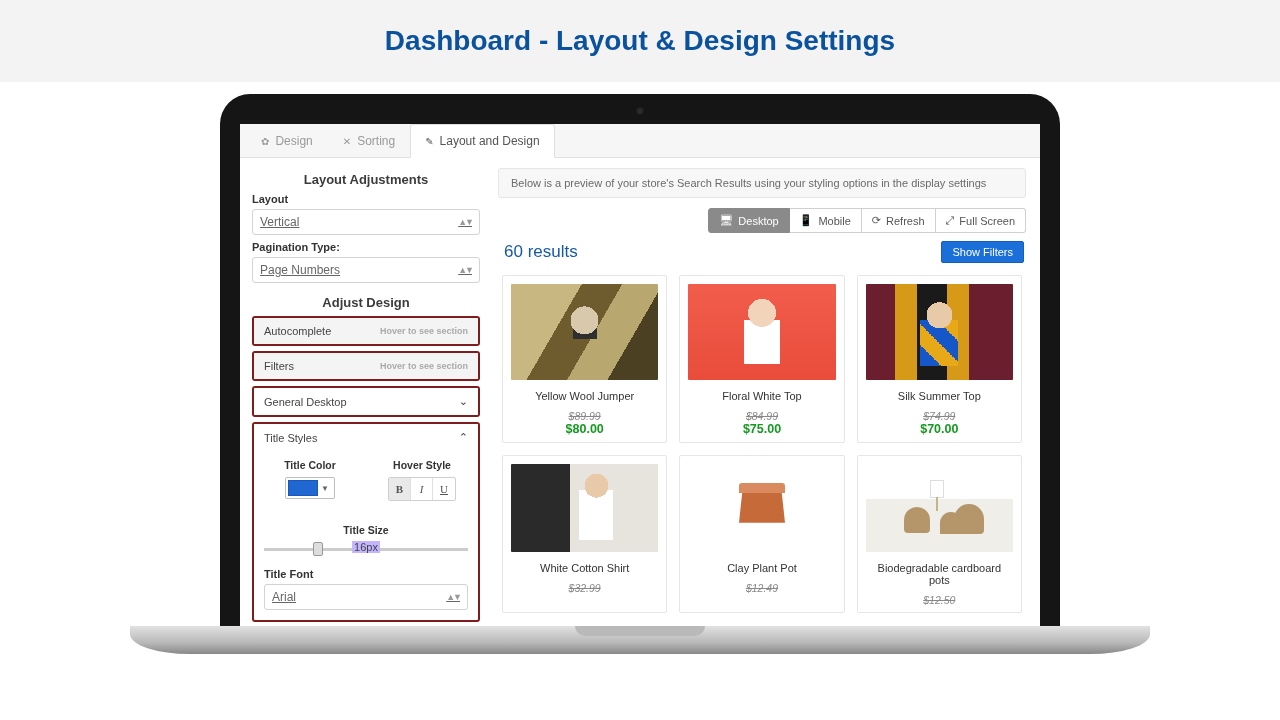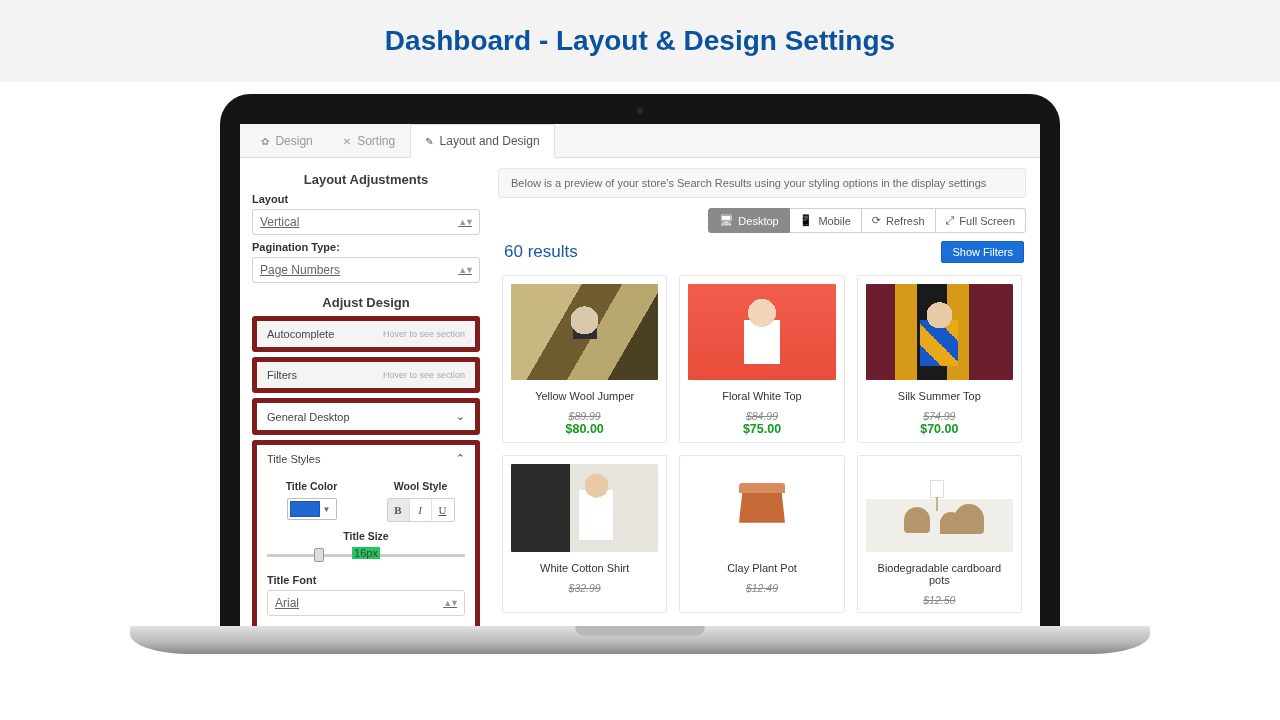"Autocomplete" .panel { border: 5px solid #7f1d1d -> 2px solid #7f1d1d }
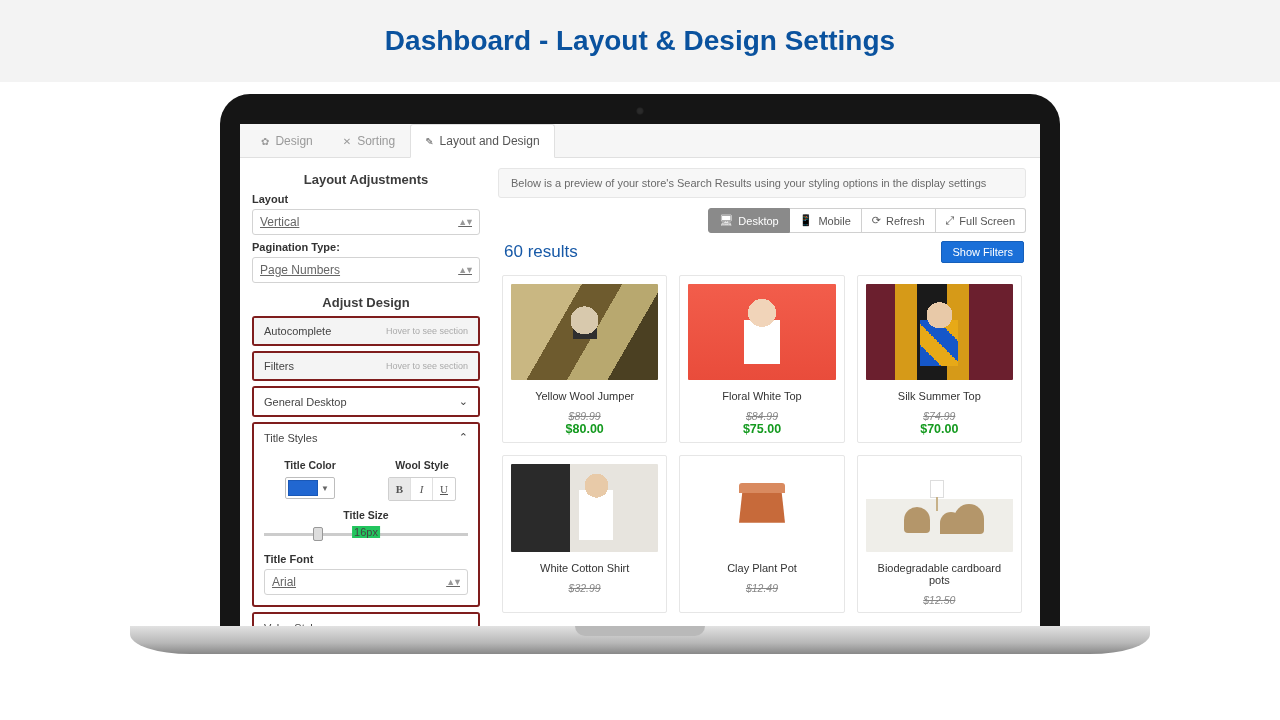"Hover to see section" .panel-h .hint { font-weight: 400 -> 700 }
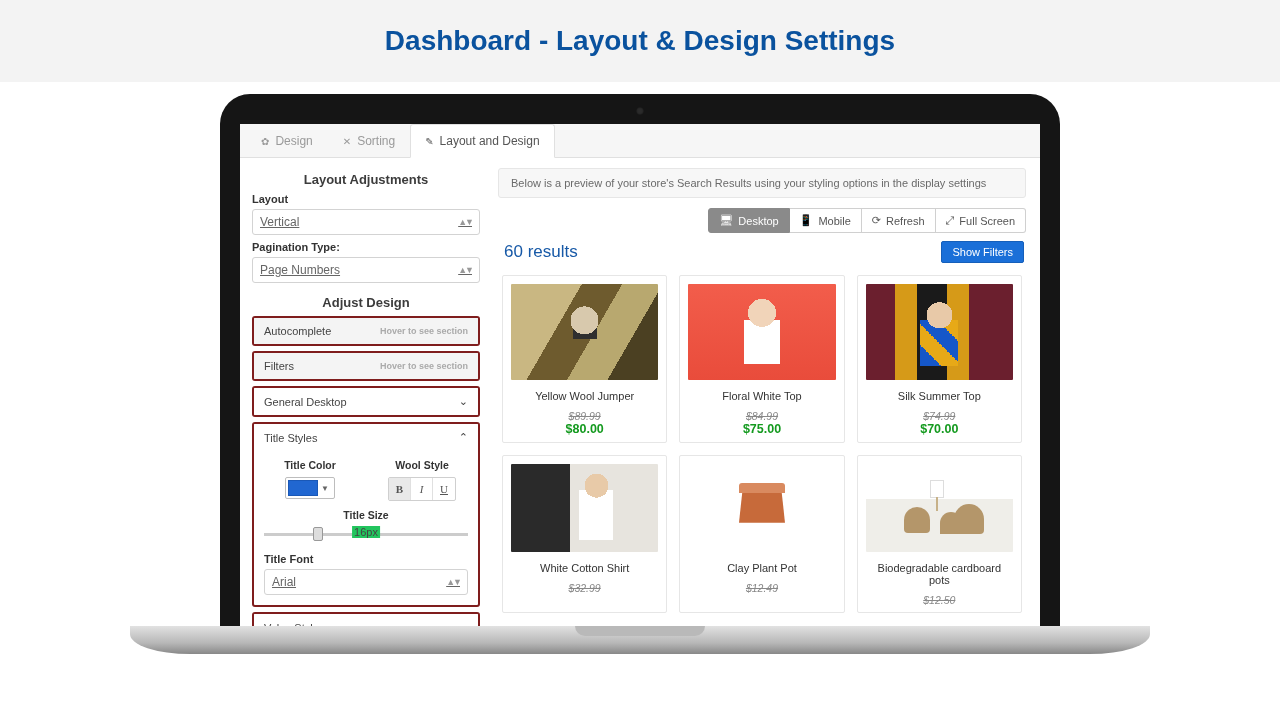"Wool Style" div.mini-label { text: Wool -> Hover }
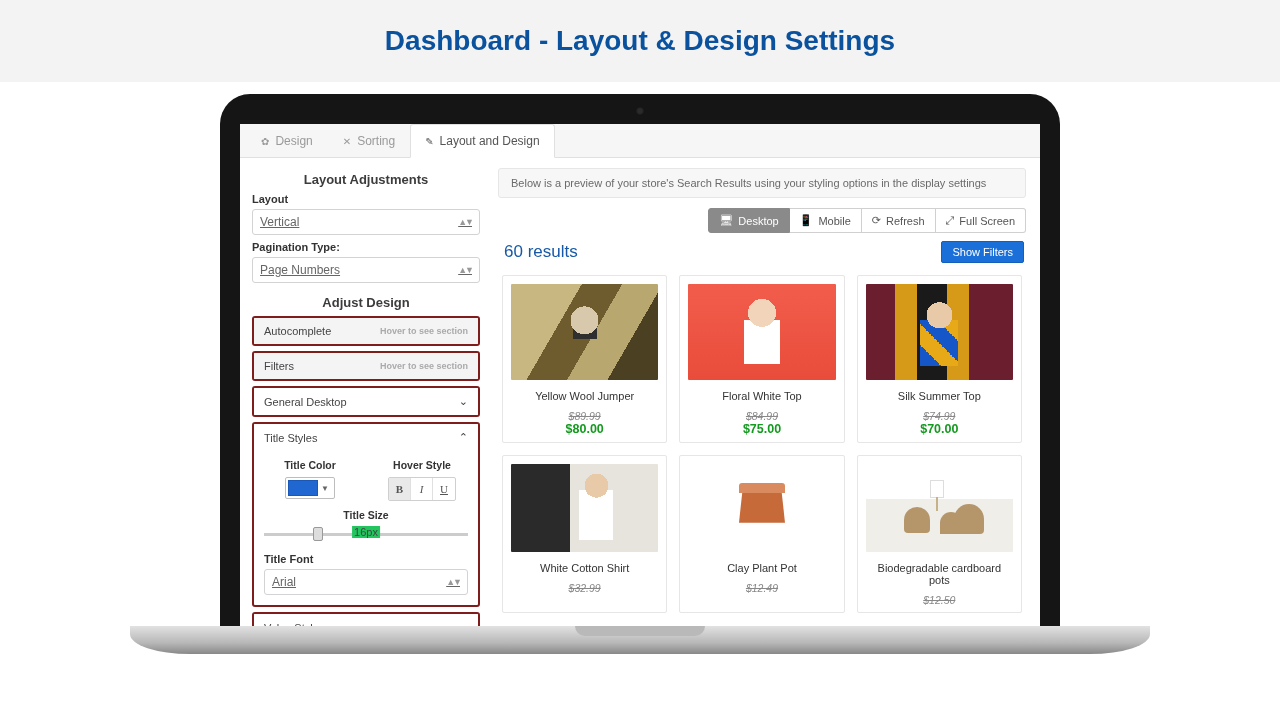"Title Size" .slider-row { margin-top: 8px -> 23px }
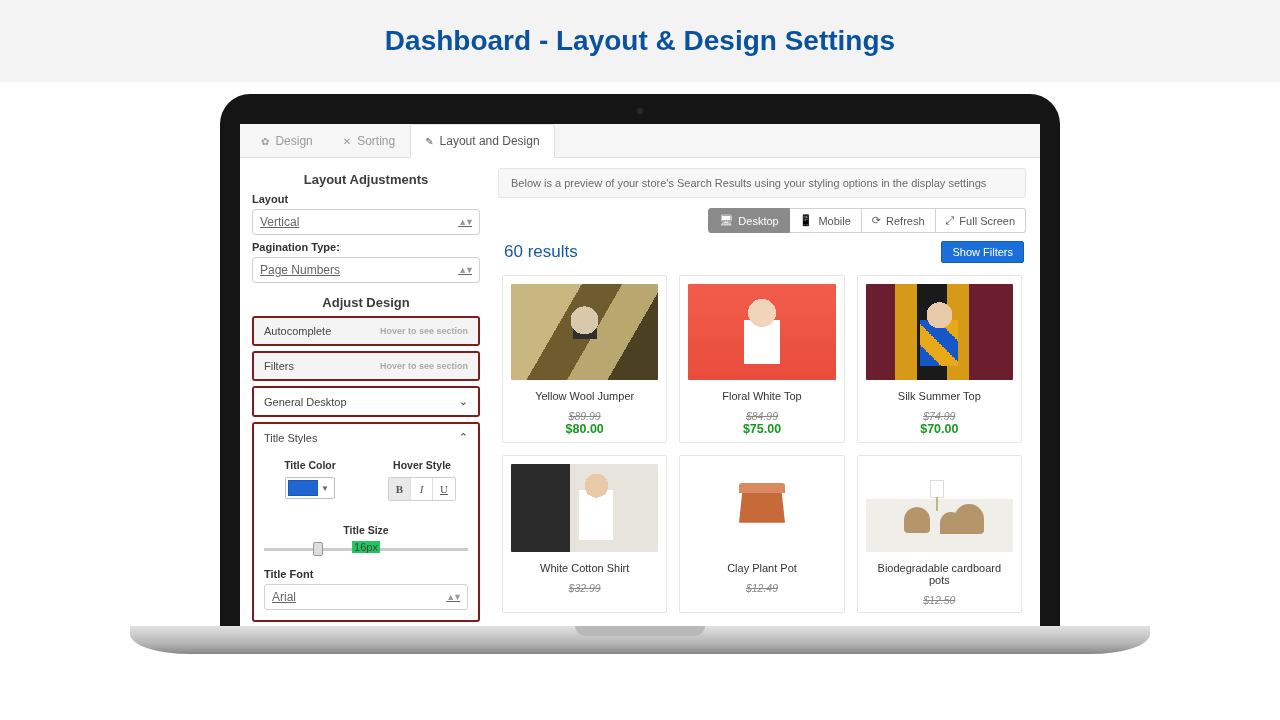"16px" div { background: #22c55e -> #c4b5fd }
